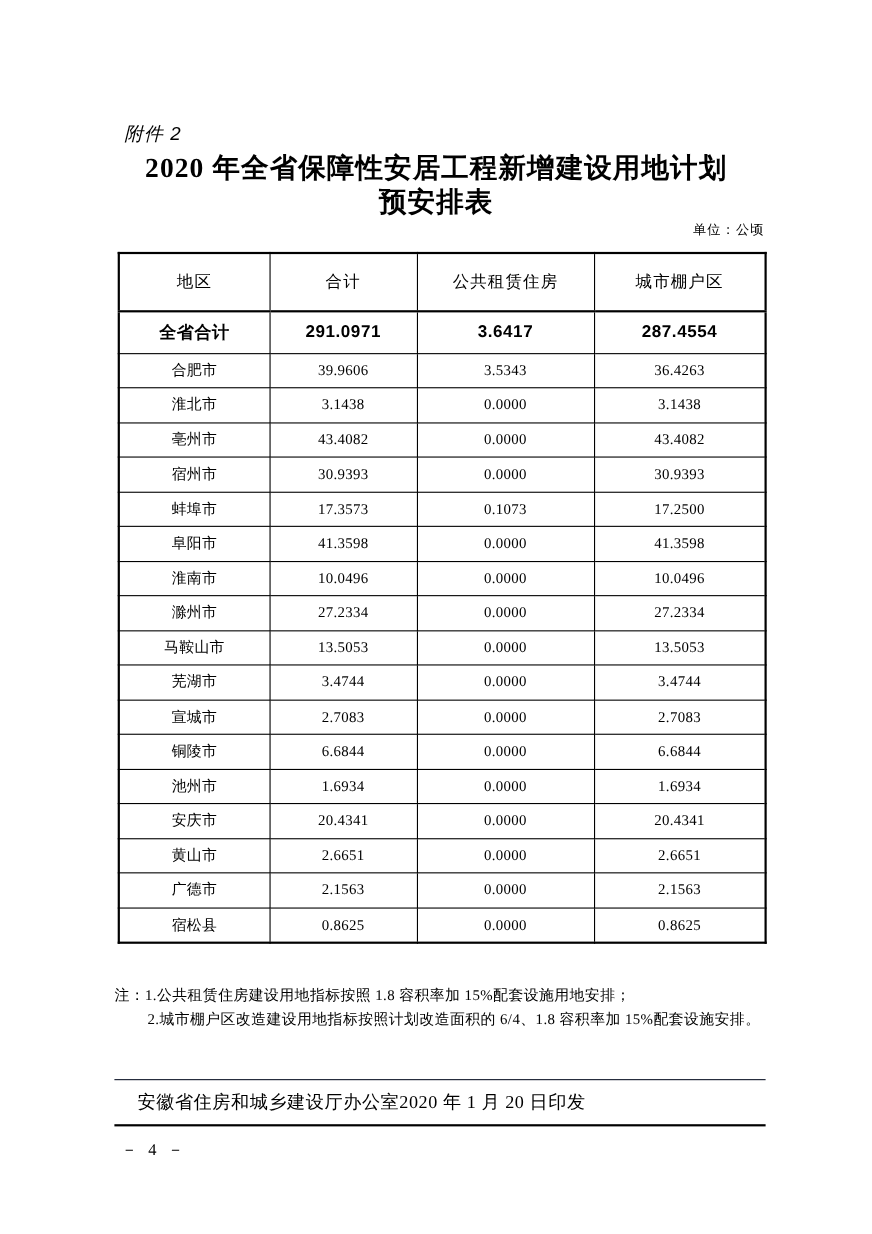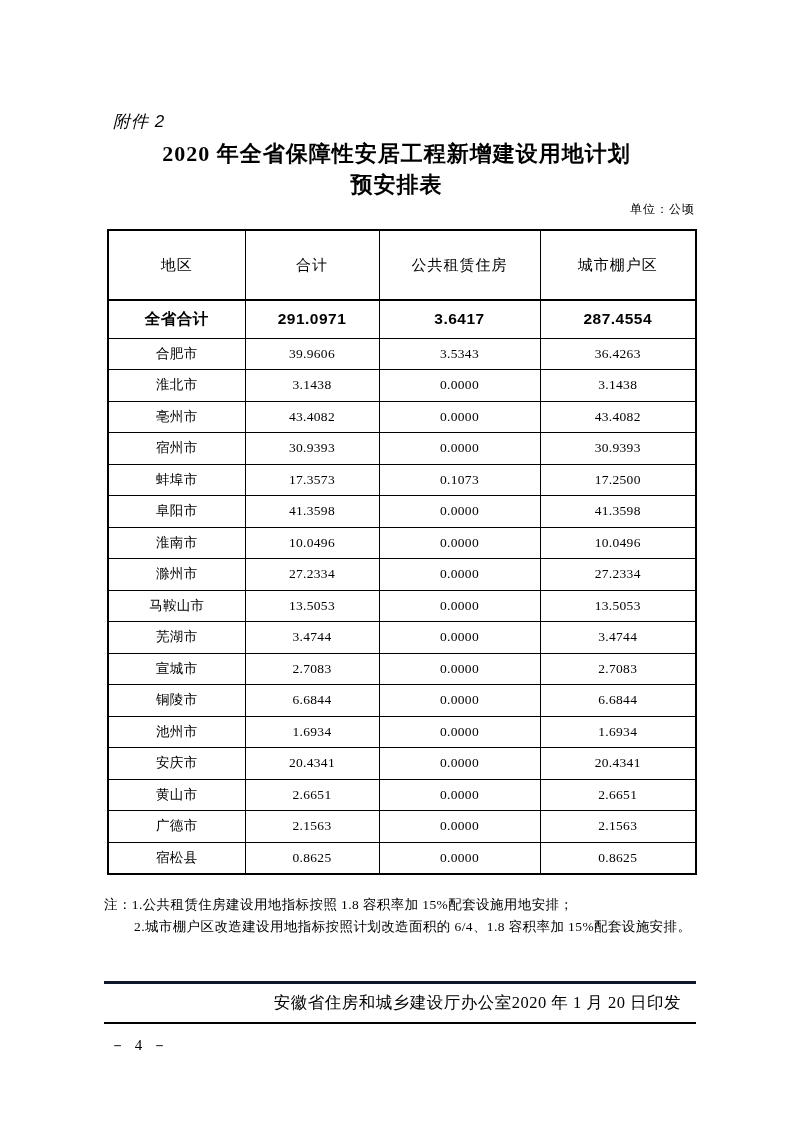"2020 年全省保障性安居工程新增建设用地计划" .doc-title { font-size: 22px -> 25px }
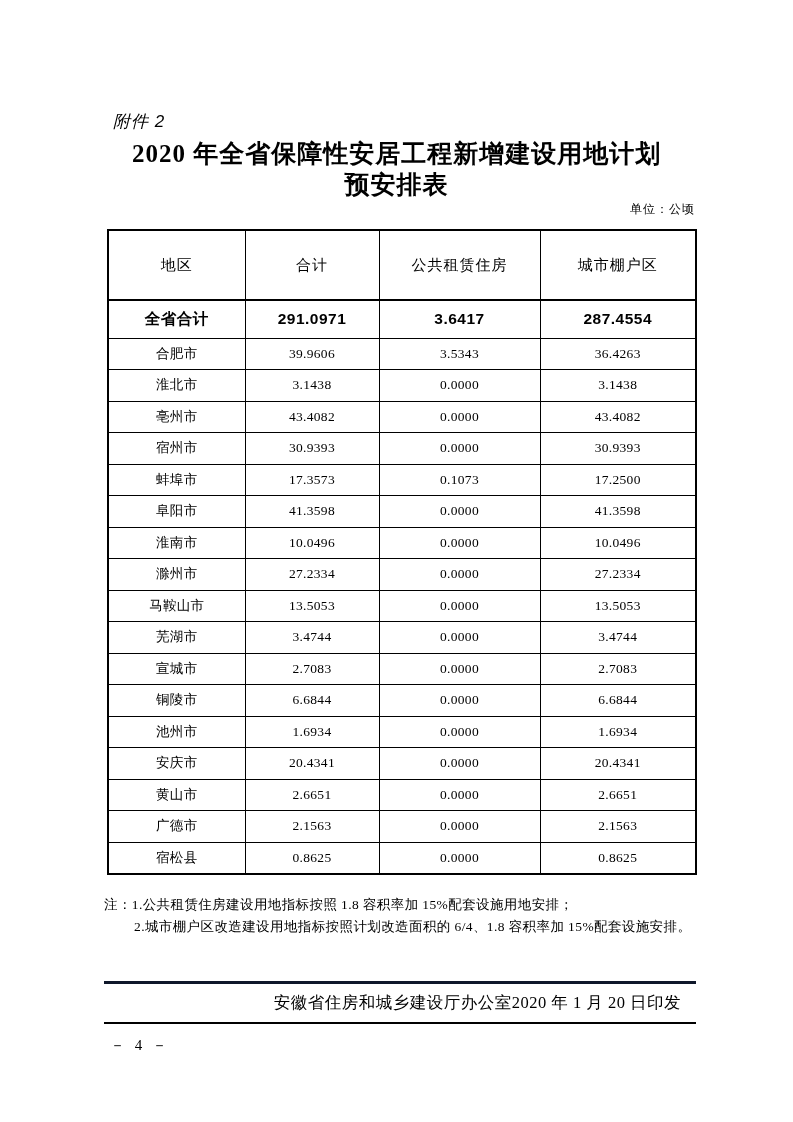"地区" tr.header-row { height: 70px -> 53px }
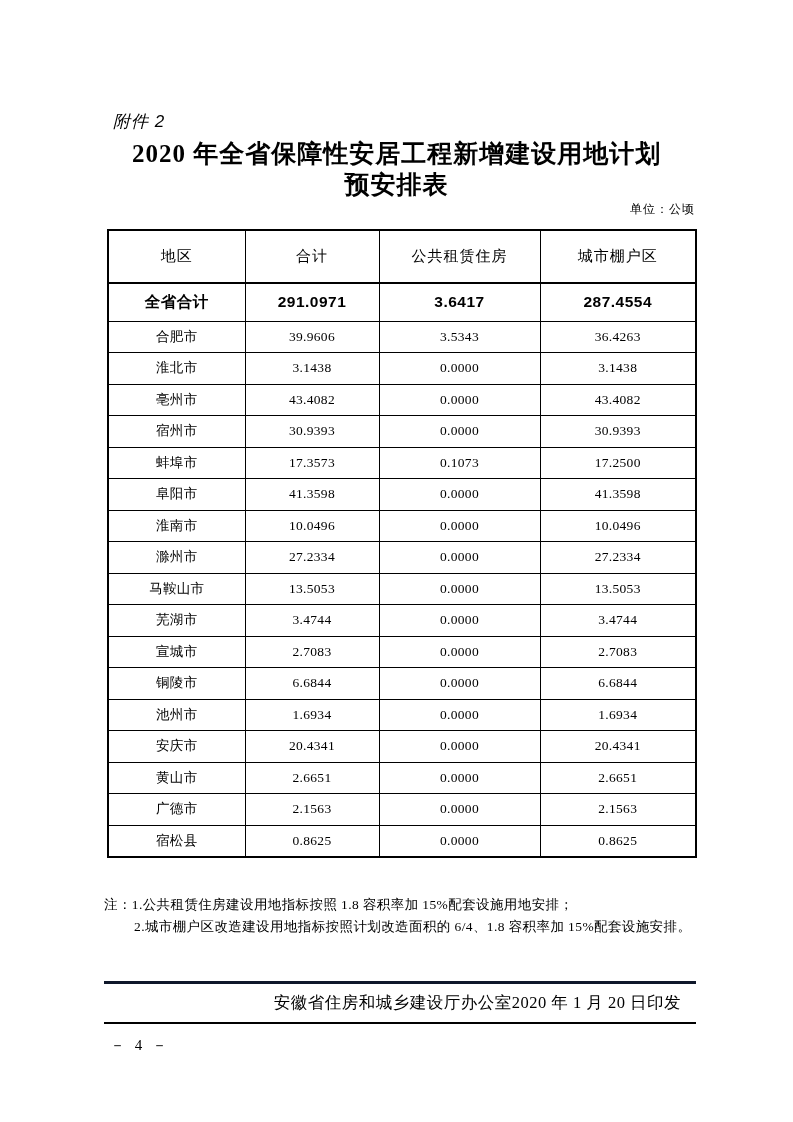"安徽省住房和城乡建设厅办公室" .footer-band { border-top: 3px solid #0f172a -> 1px solid #0f172a; justify-content: flex-end -> flex-start }
